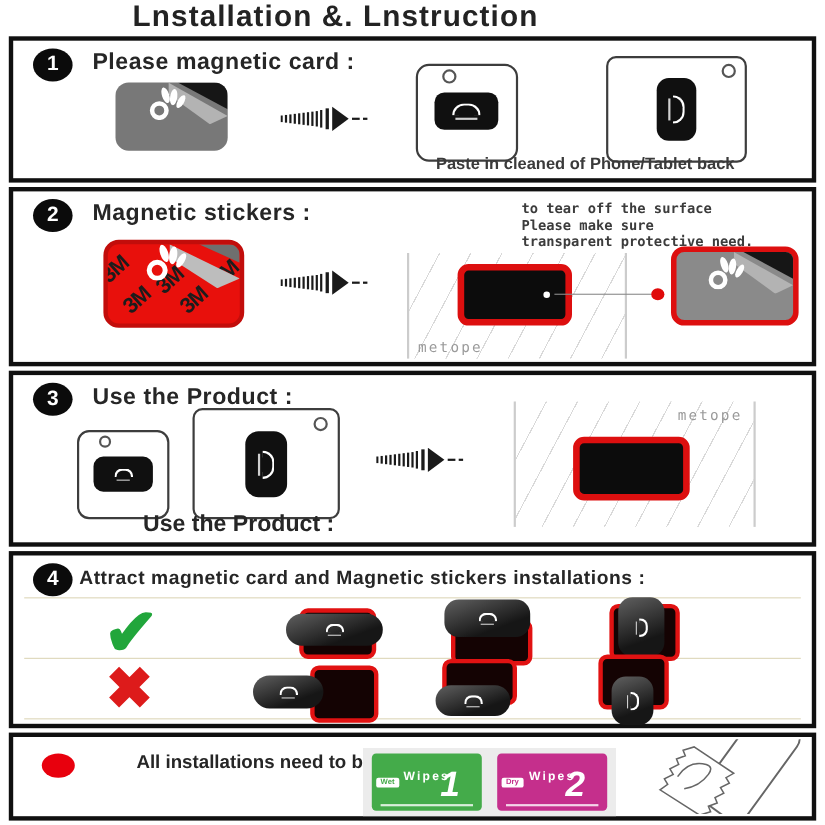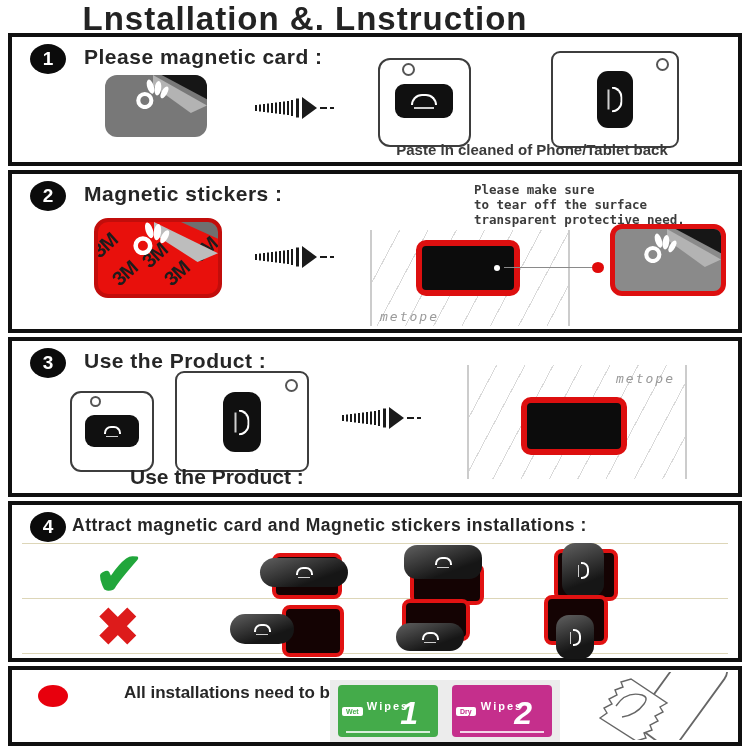"Lnstallation &. Lnstruction" .title { font-size: 33px -> 27px }
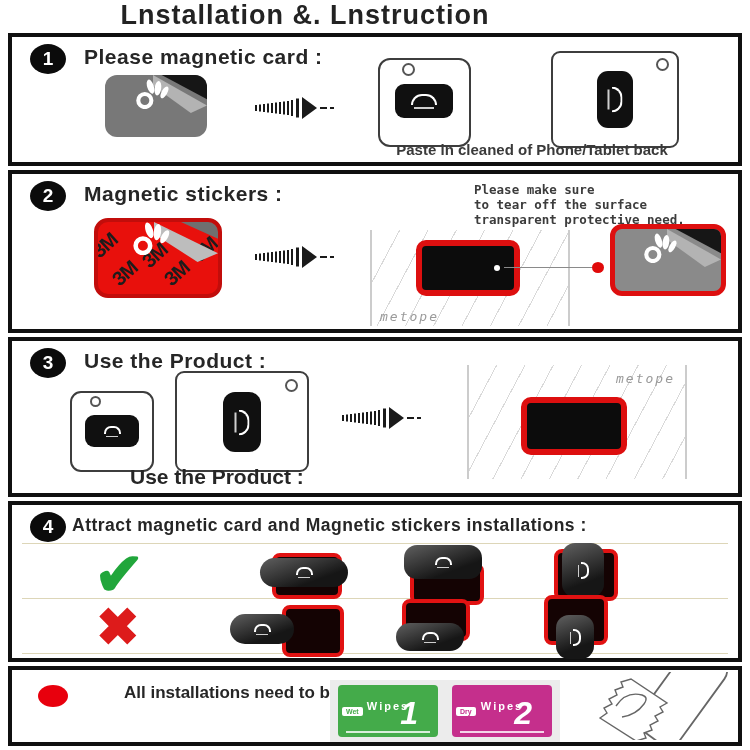"Please make sure" div { order: before "to tear off the surface" -> after "to tear off the surface" }
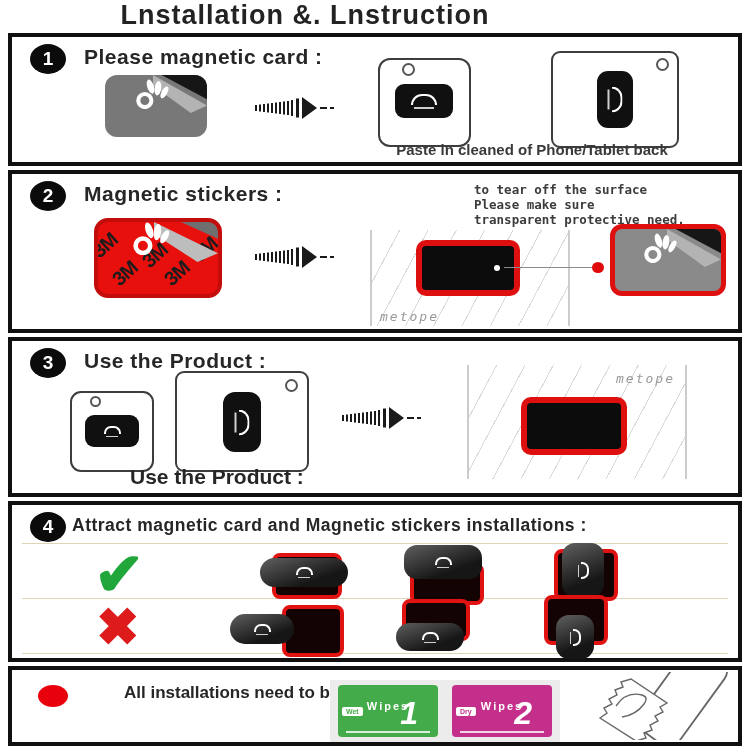"metope" .wall-label { font-style: italic -> none }
